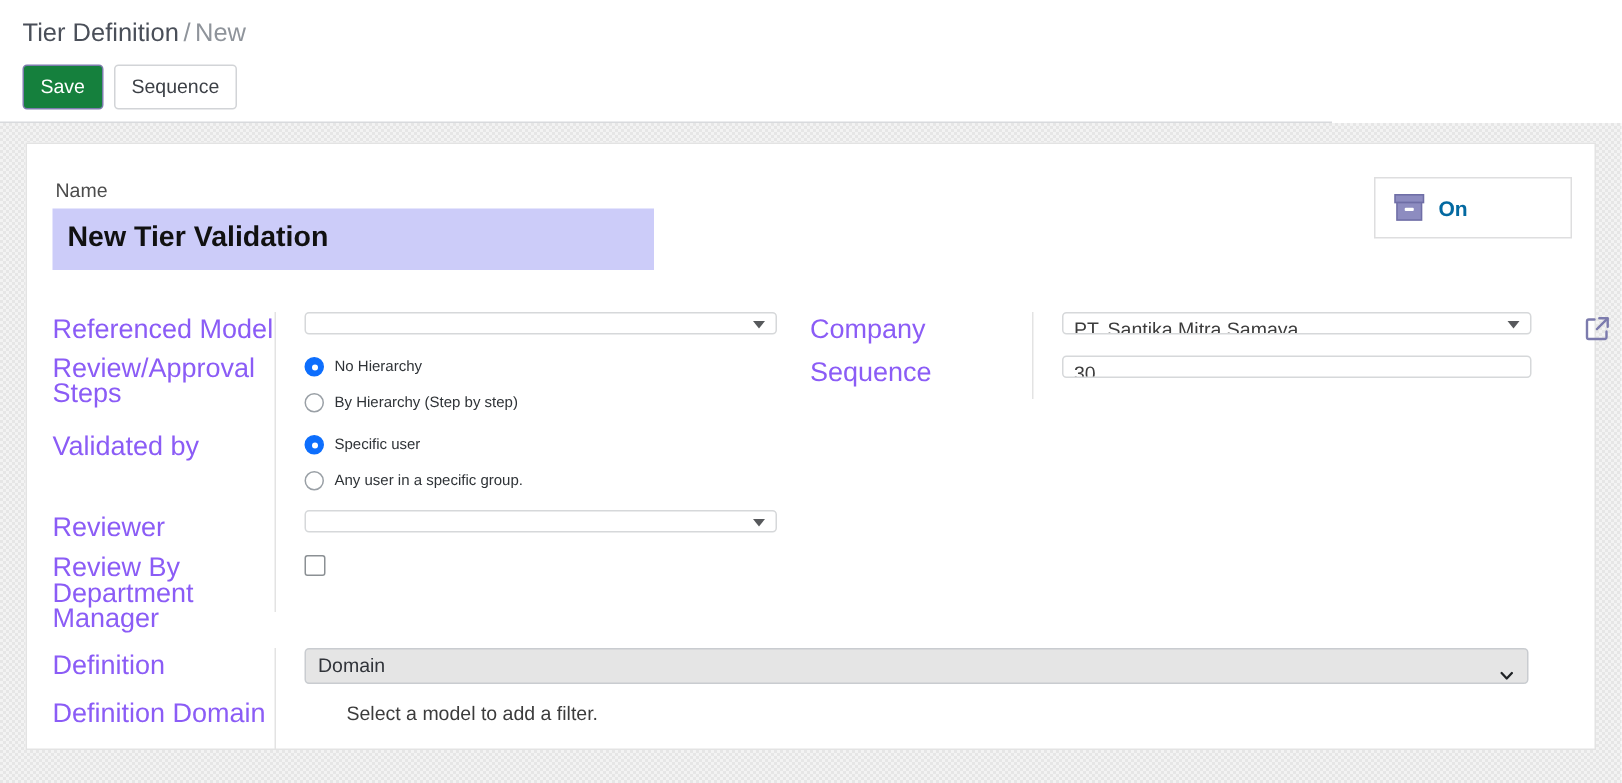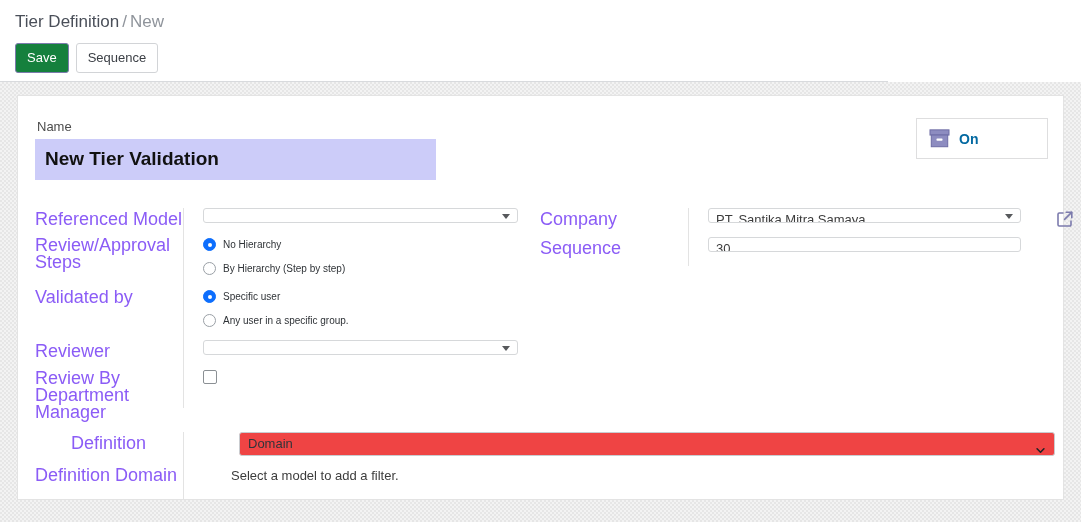"Definition" div.row { margin-left: 36px -> none }
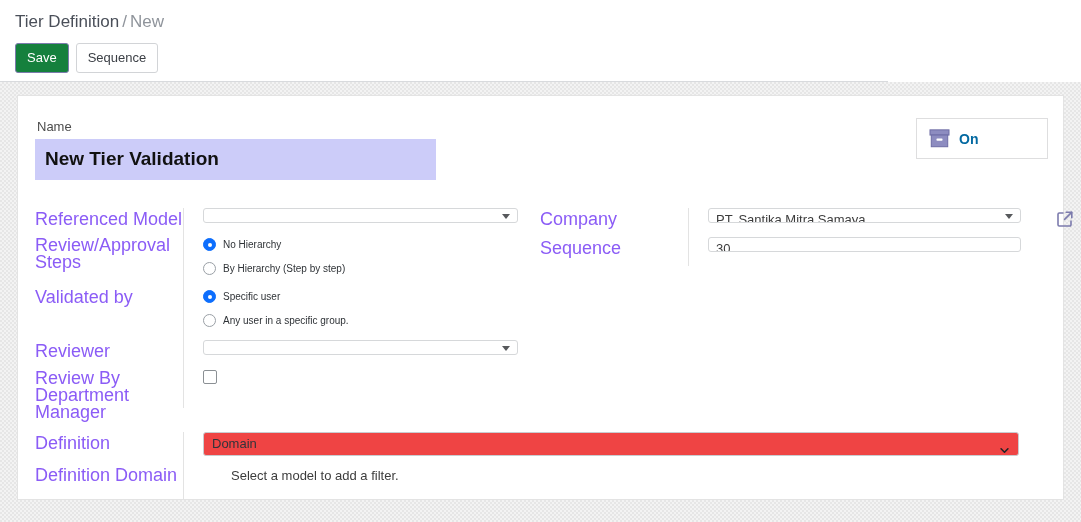"Domain" .select-wide { background: #ef4444 -> #e5e5e5 }
